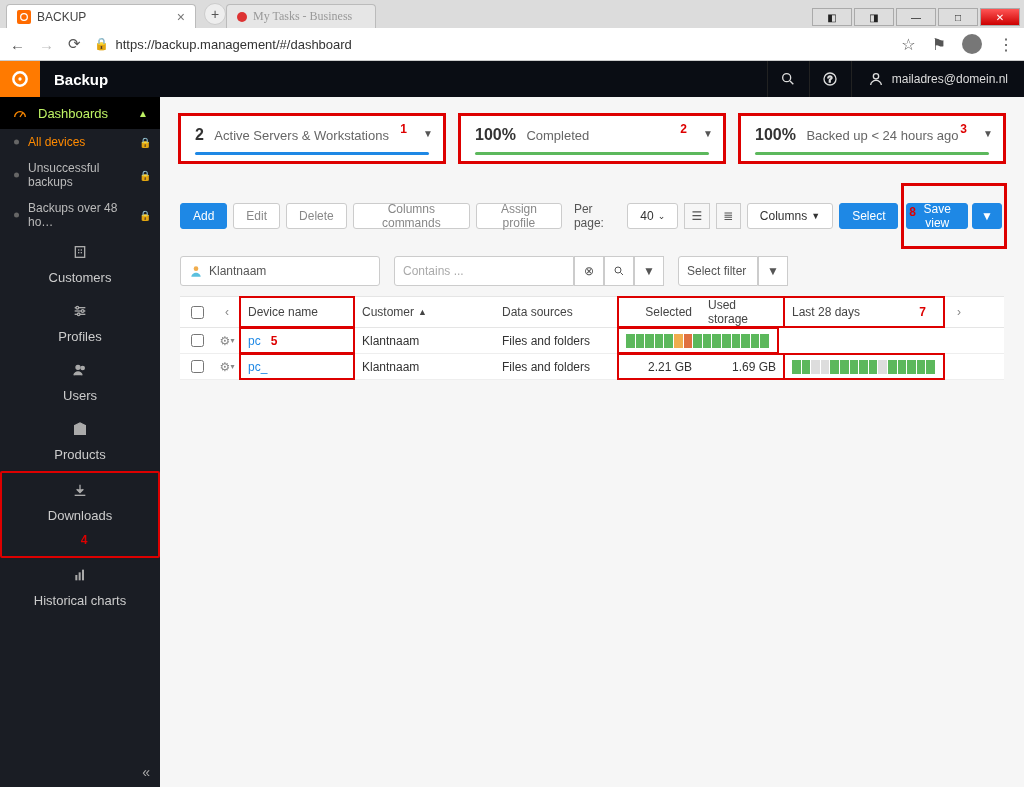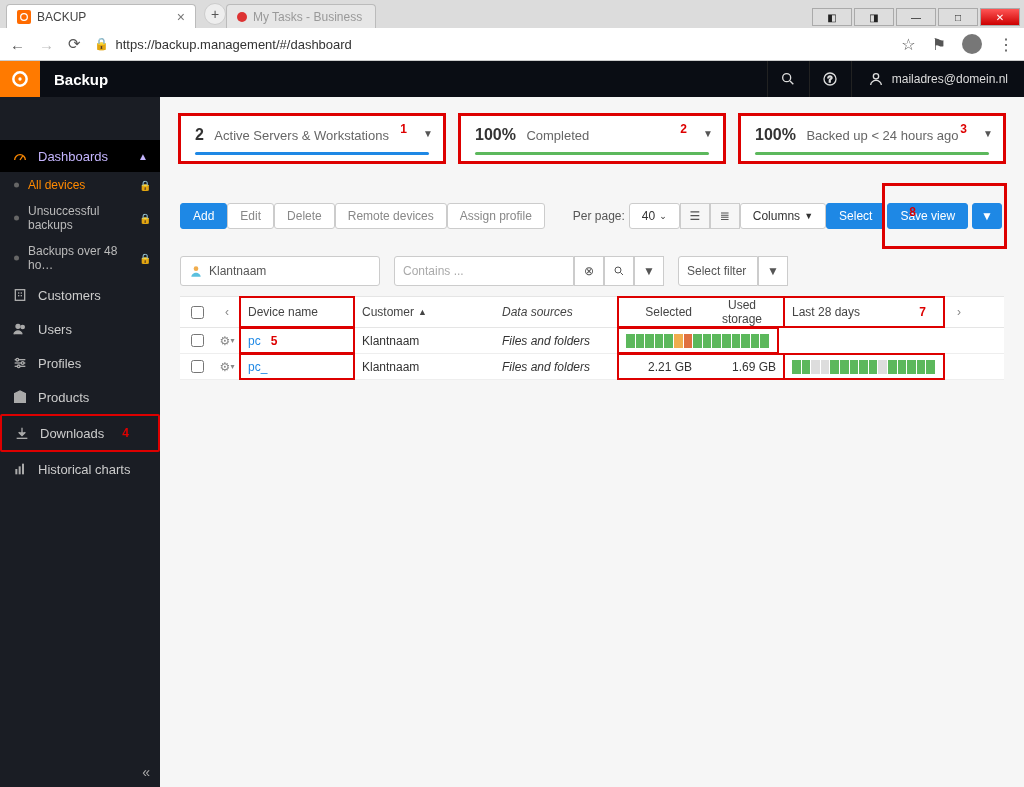"My Tasks - Business" span { font-family: none -> Liberation Serif, serif }
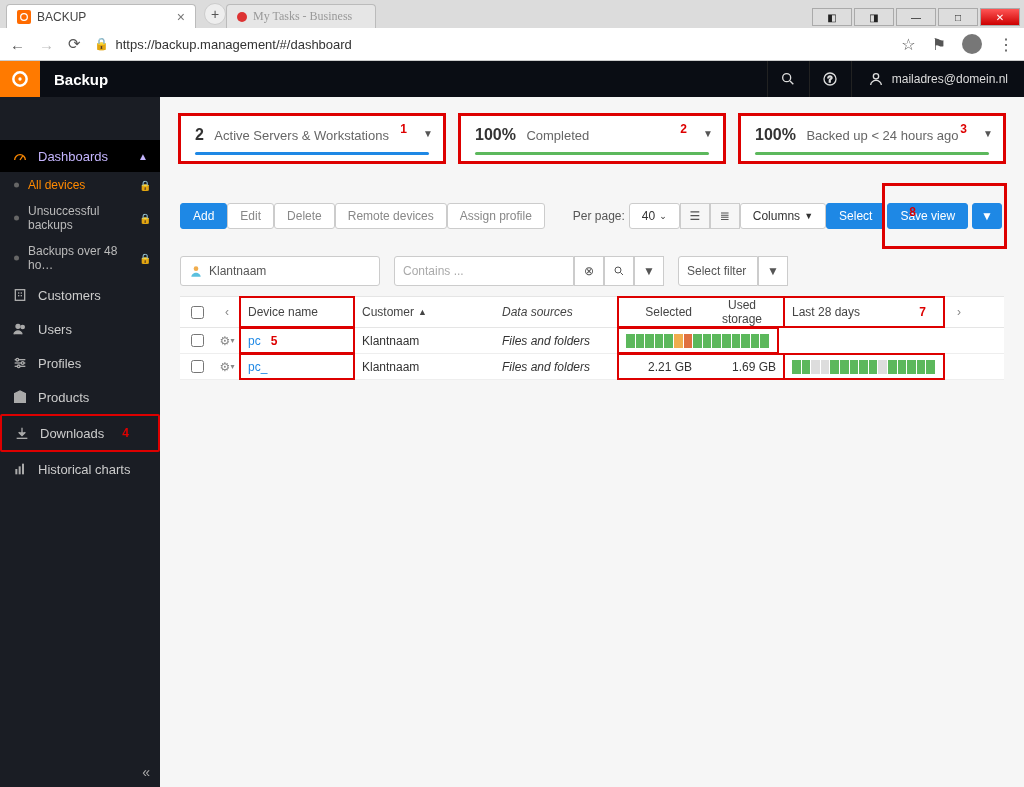"Dashboards" .side-section.active { color: #c4b5fd -> #bef264; margin-top: 43px -> none }
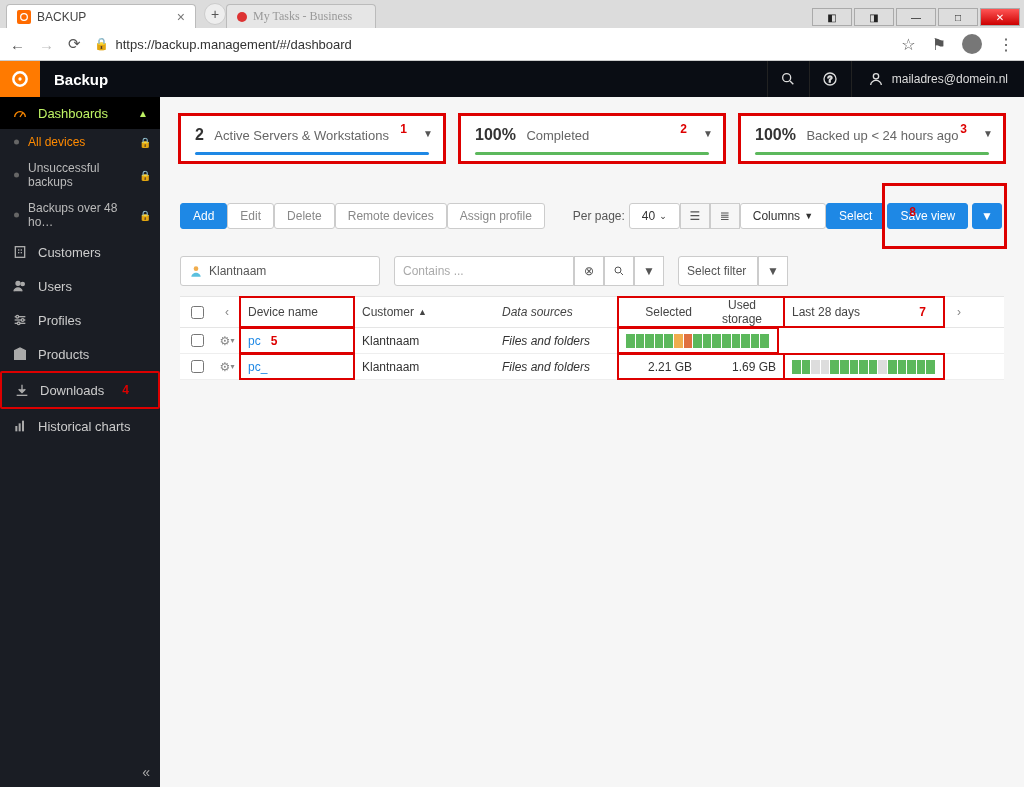"Add" .toolbar { gap: none -> 6px }
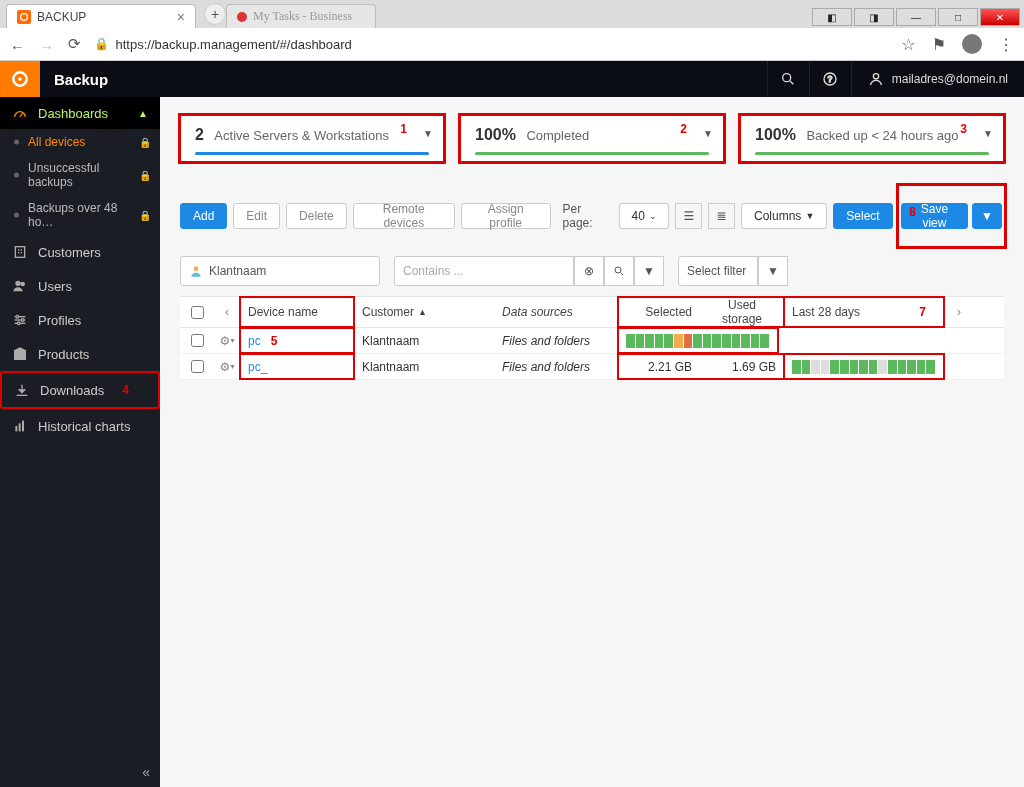"Remote devices" button.btn { text: Remote devices -> Columns commands }
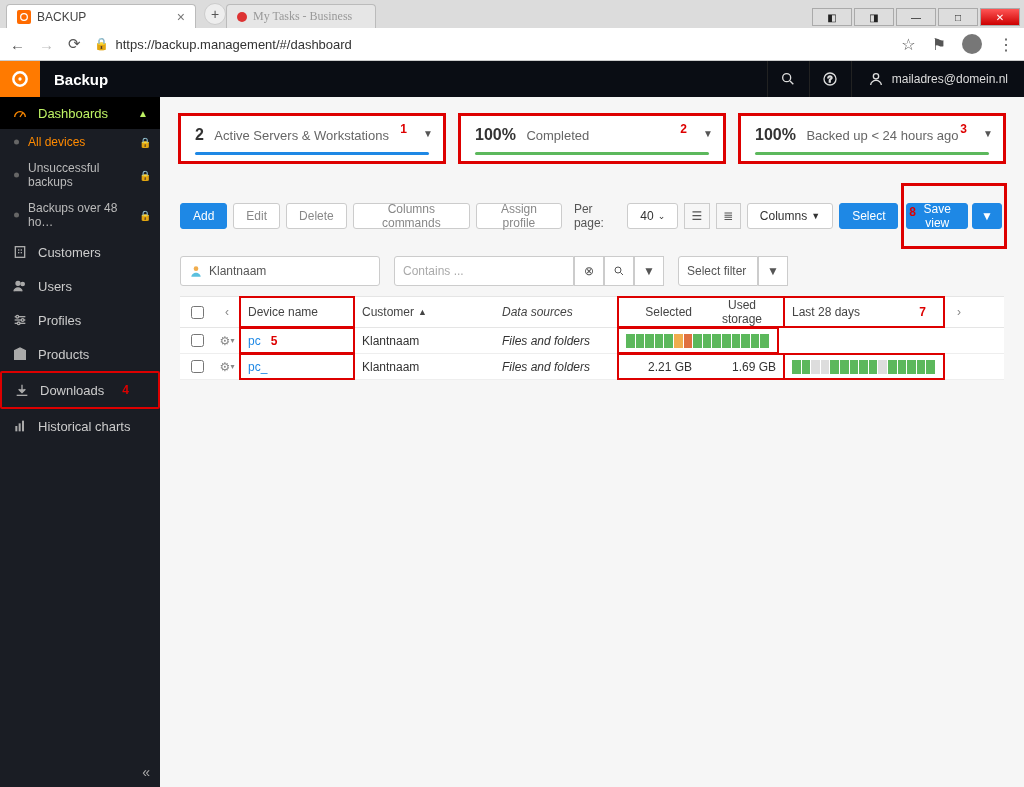"Customers" .side-item { flex-direction: none -> column }
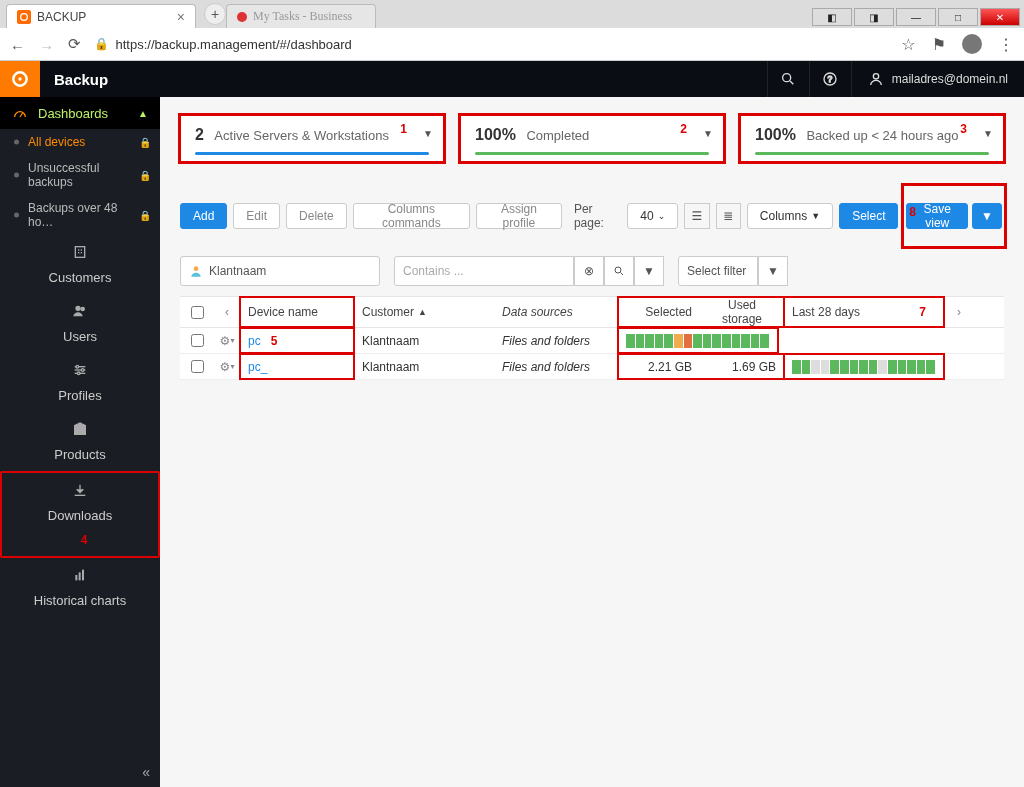"Data sources" .col-datasrc { font-style: italic -> none }
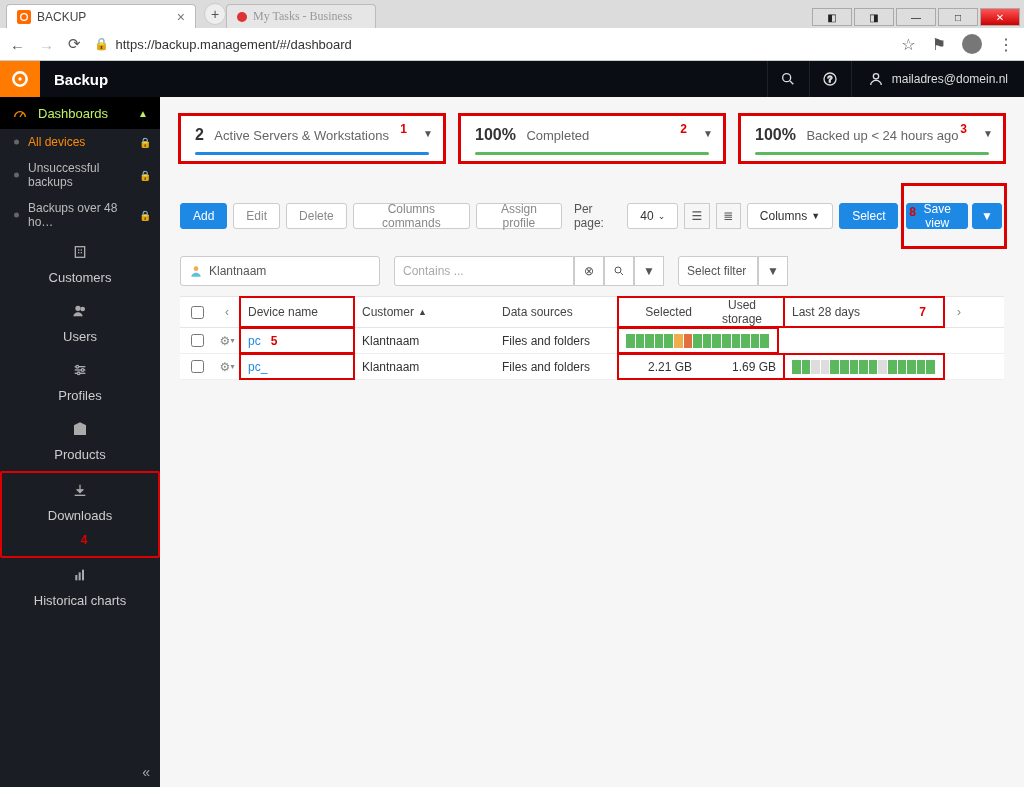"Selected" .tdgroup { text-align: center -> none }
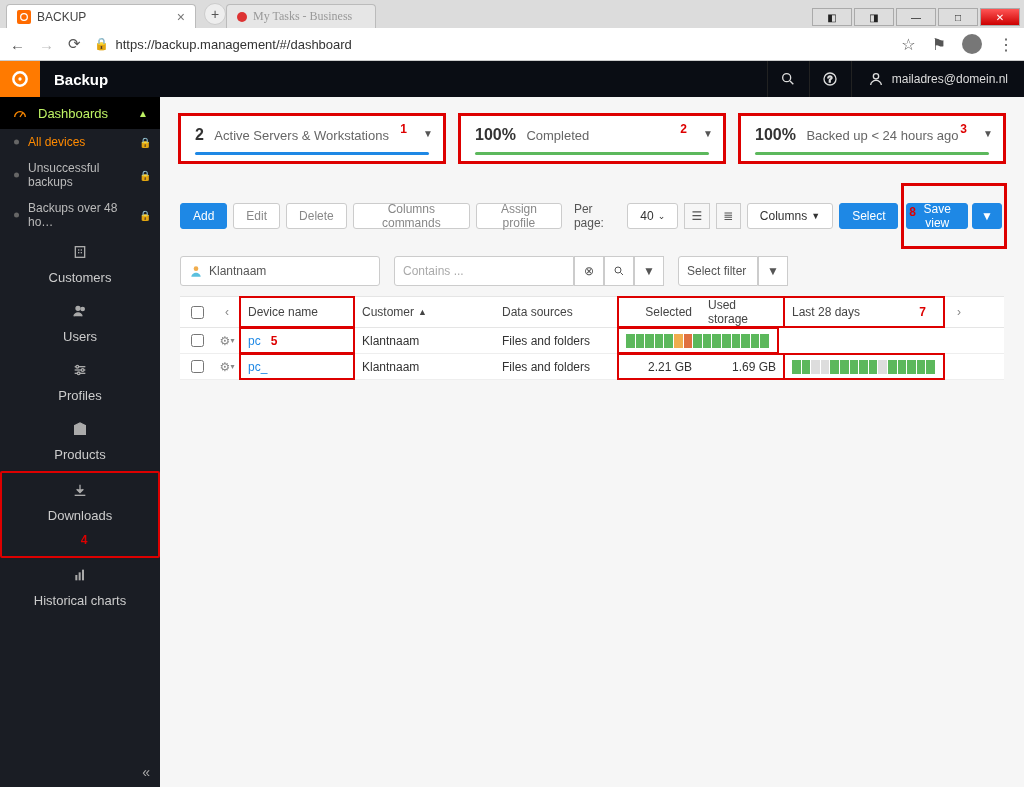"Users" div.side-item { order: before "Profiles" -> after "Profiles" }
